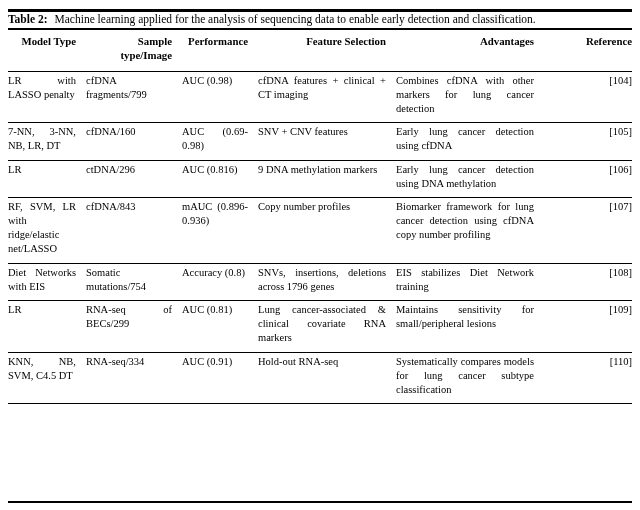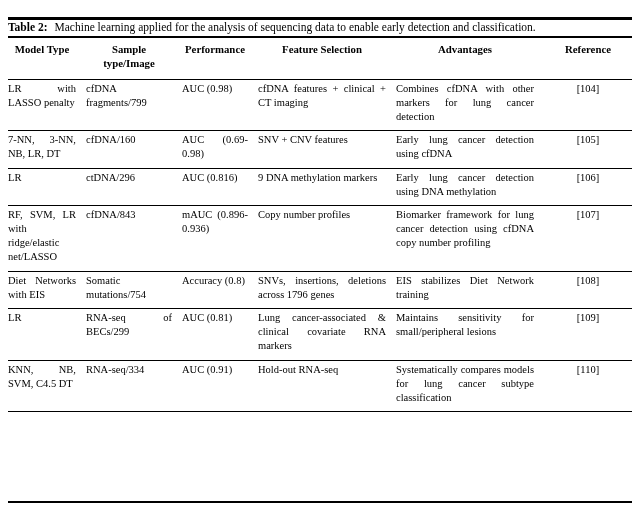"Table 2: Machine learning applied" .sheet { padding: 17px 8px -> 9px 8px }
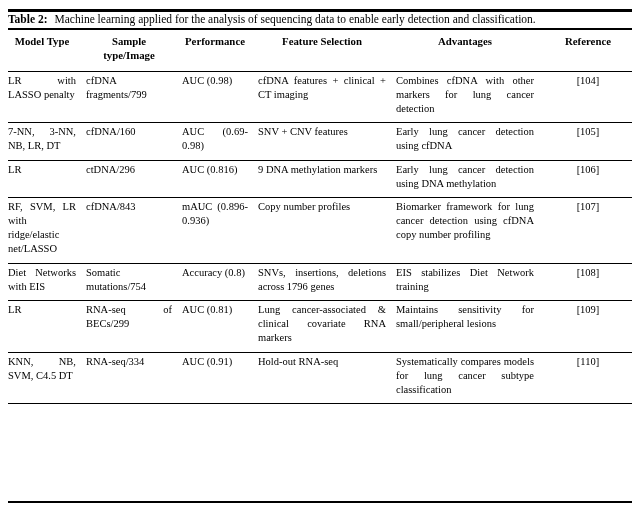"Model Type" table.mltable th { text-align: center -> right }
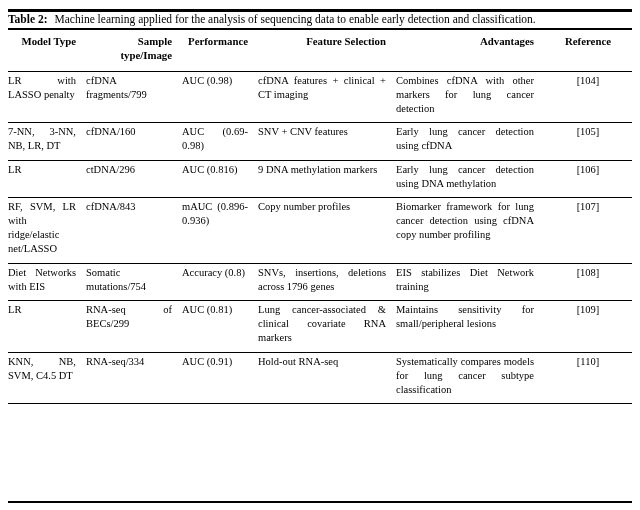"Reference" table.mltable th:last-child, table.mltable td:last-child { text-align: center -> right }
